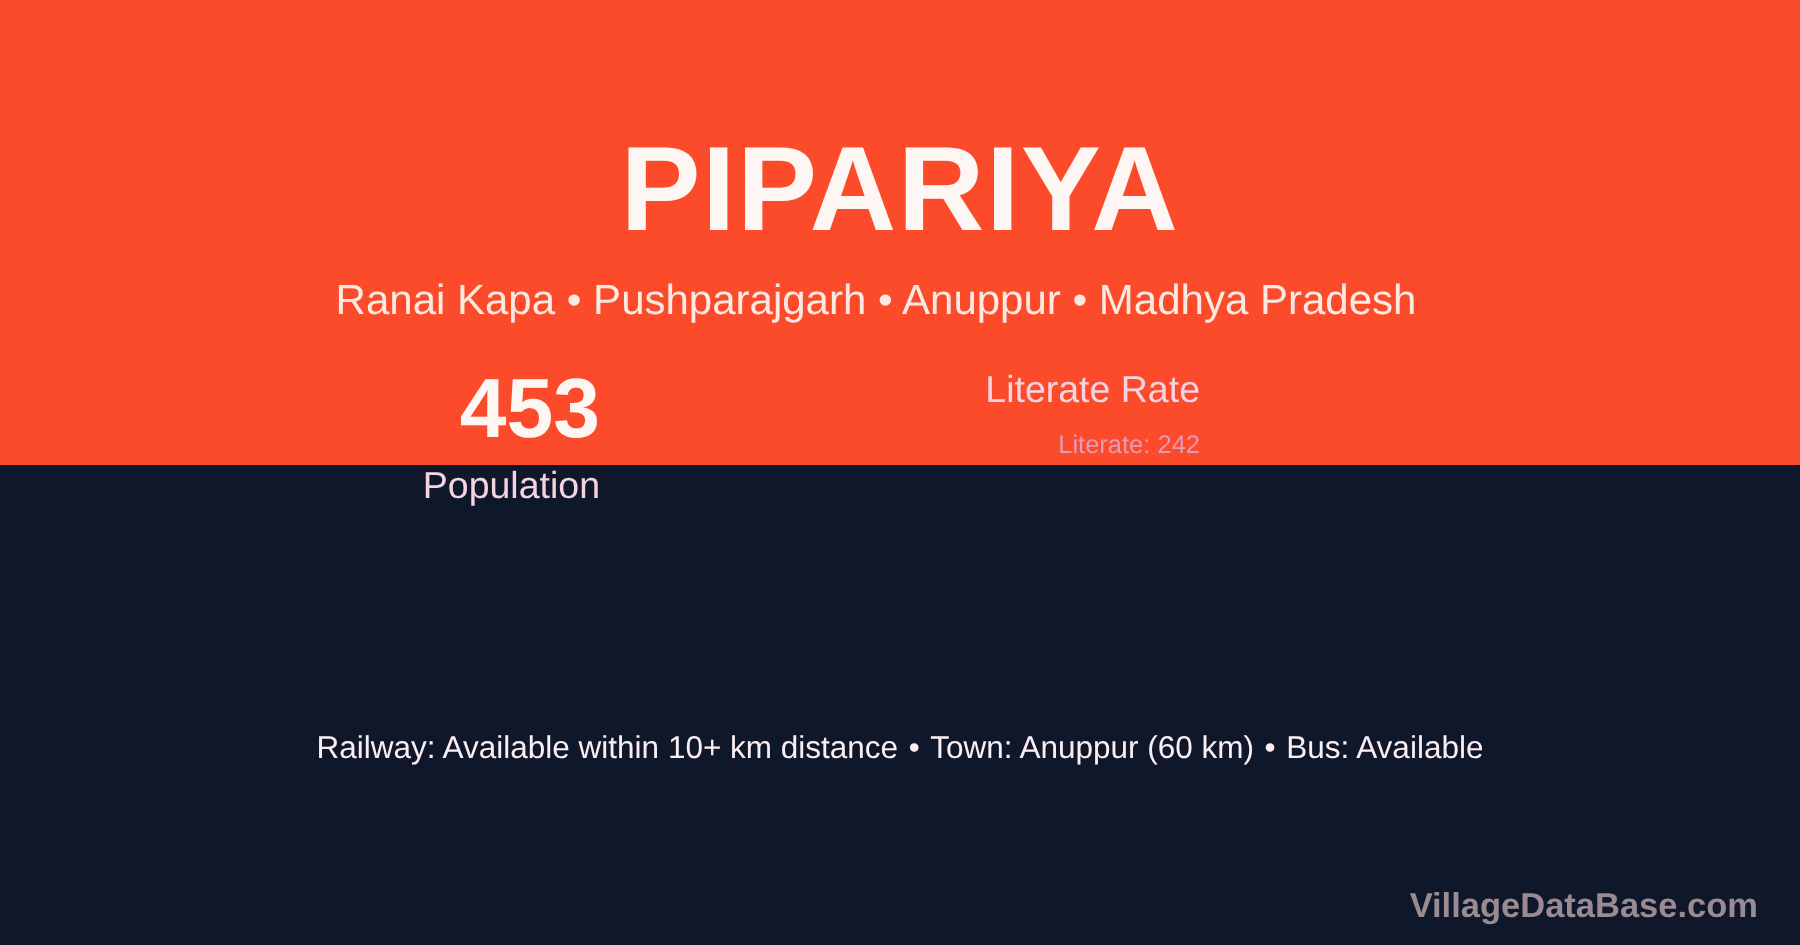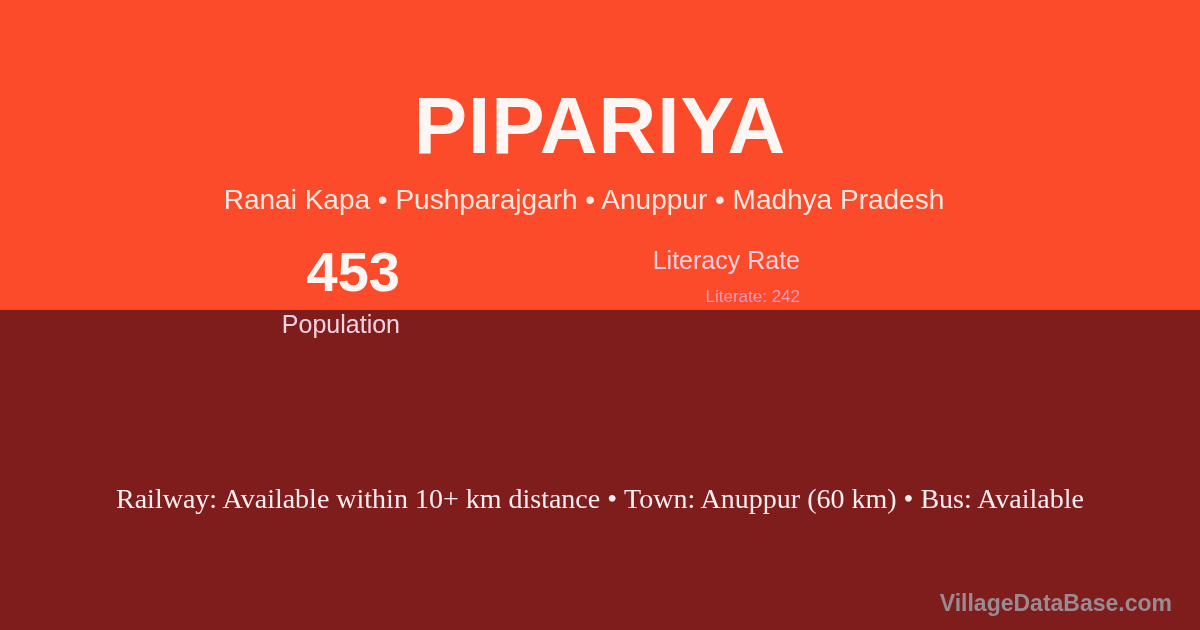"PIPARIYA" #card { background: #7f1d1d -> #0f172a }
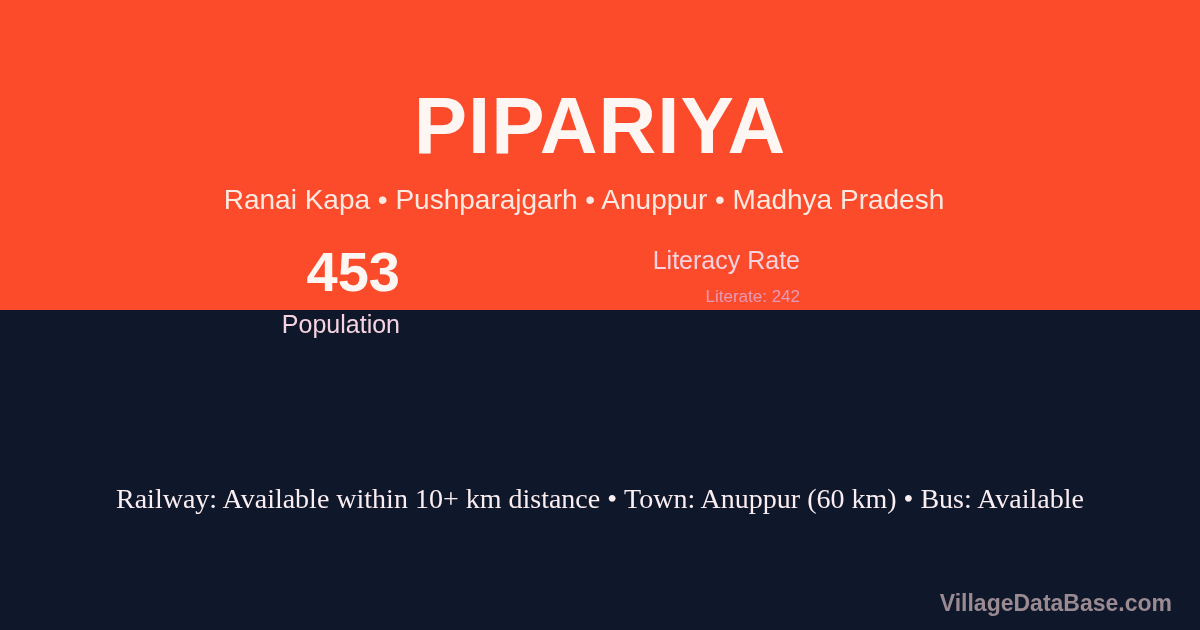"Literacy Rate" div.stat-label { text: Literacy -> Literate }
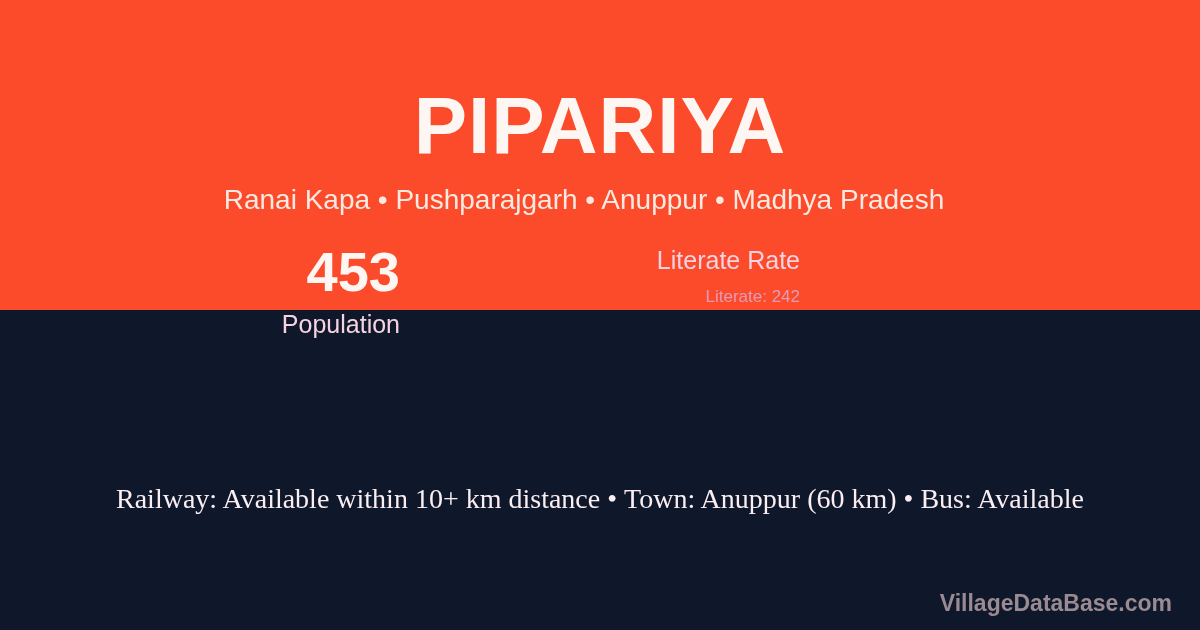"Railway: Available within 10+ km" #amenities-line { font-family: Liberation Serif, serif -> none; font-size: 28px -> 21px }
